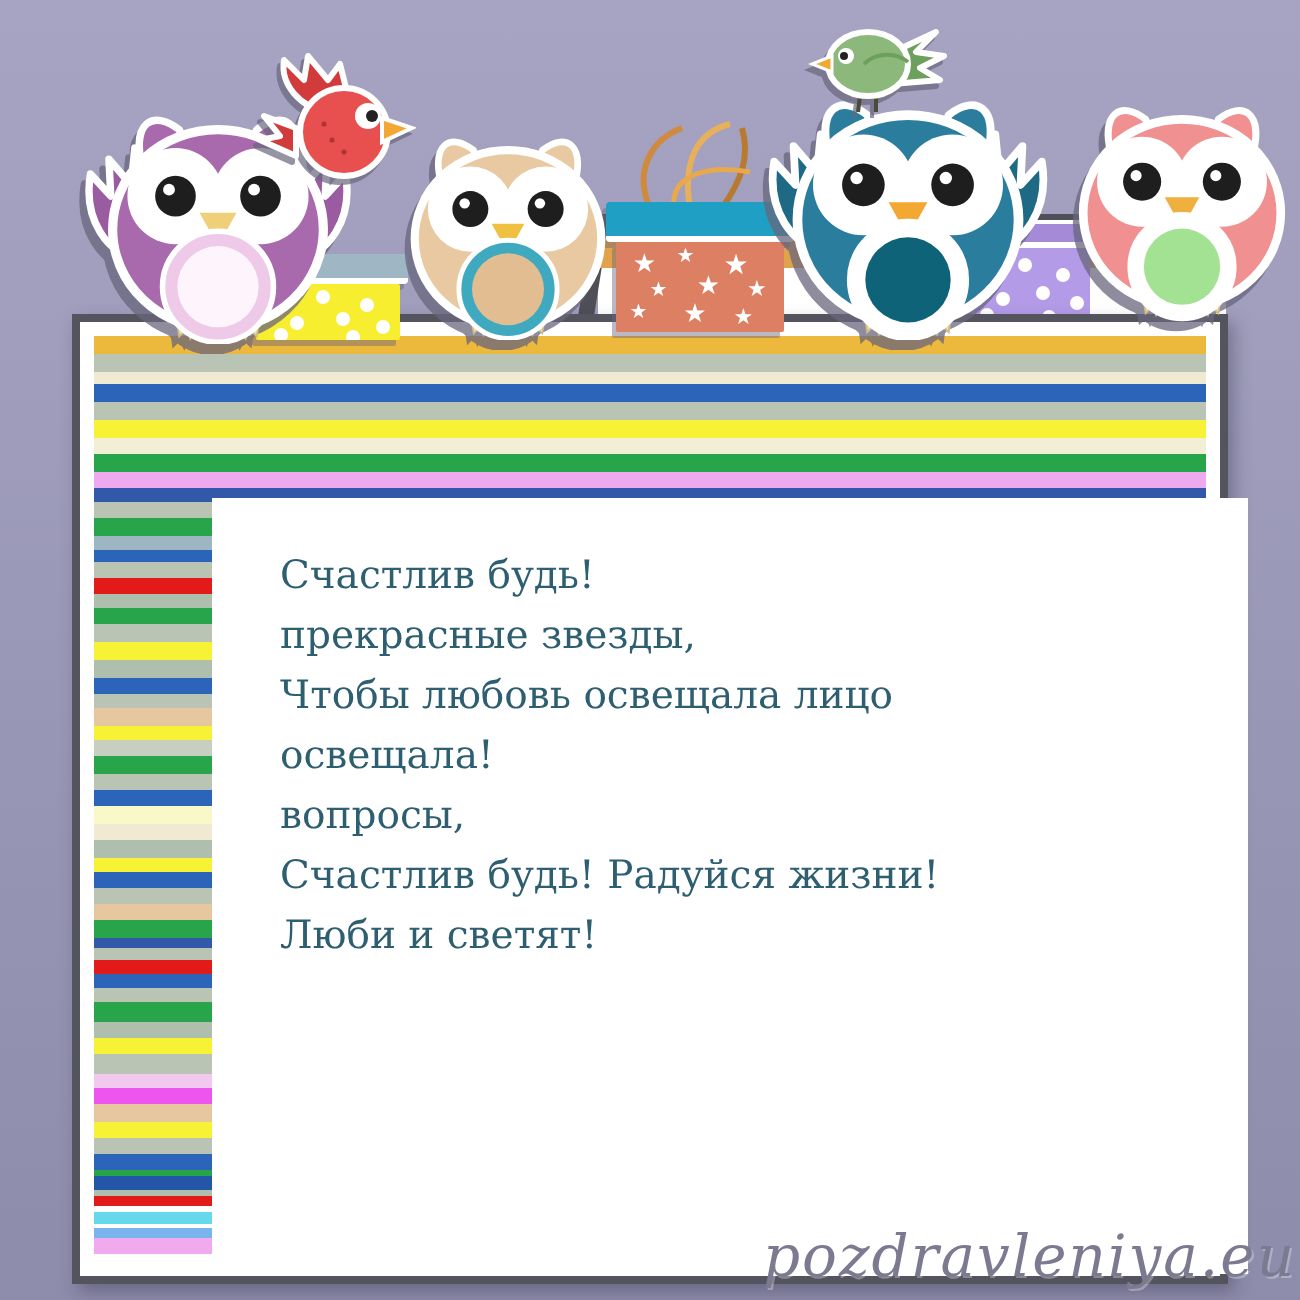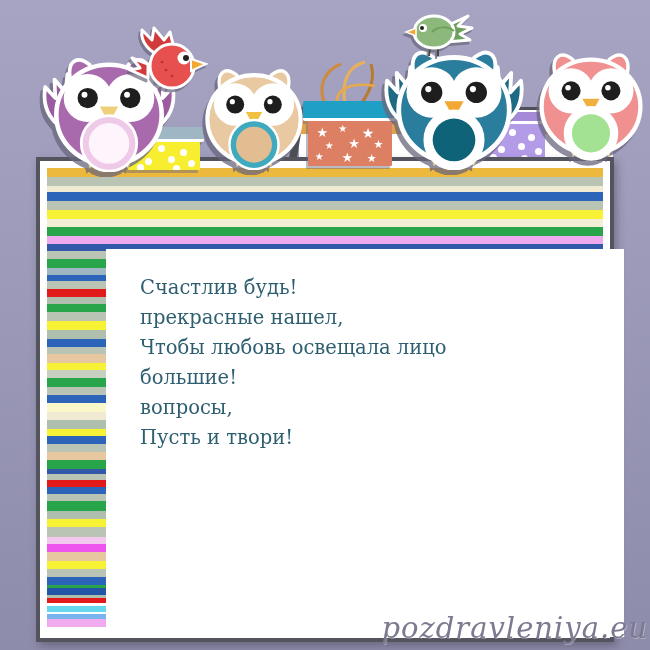"прекрасные нашел," div.line { text: нашел -> звезды }
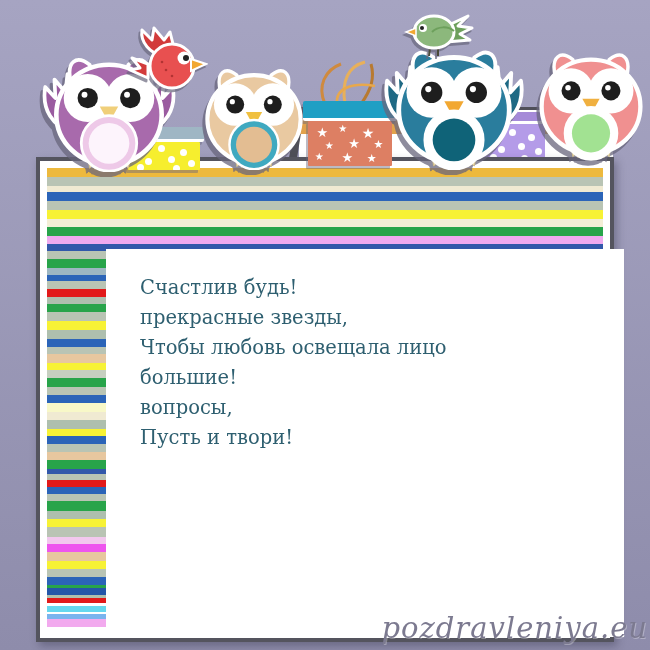"большие!" div.line { text: большие -> освещала }
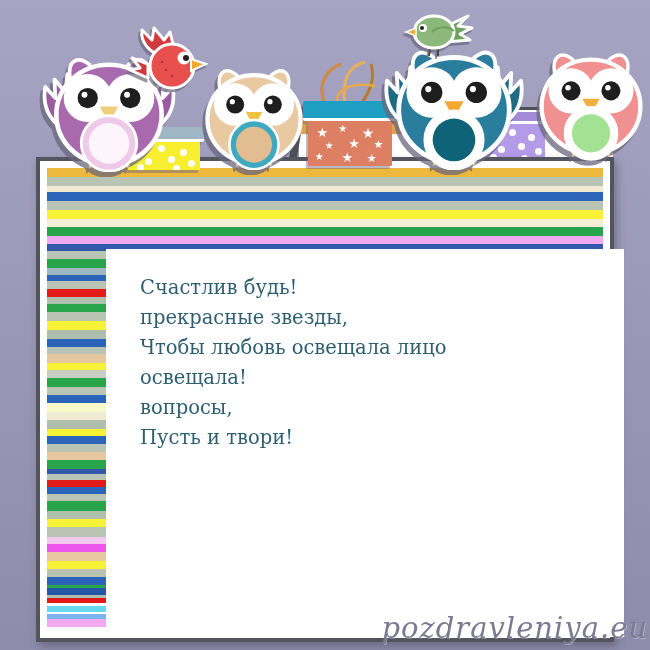"Счастлив будь! Радуйся жизни!" div.line { html: none -> <div>Счастлив будь! Радуйся жизни!</div> }
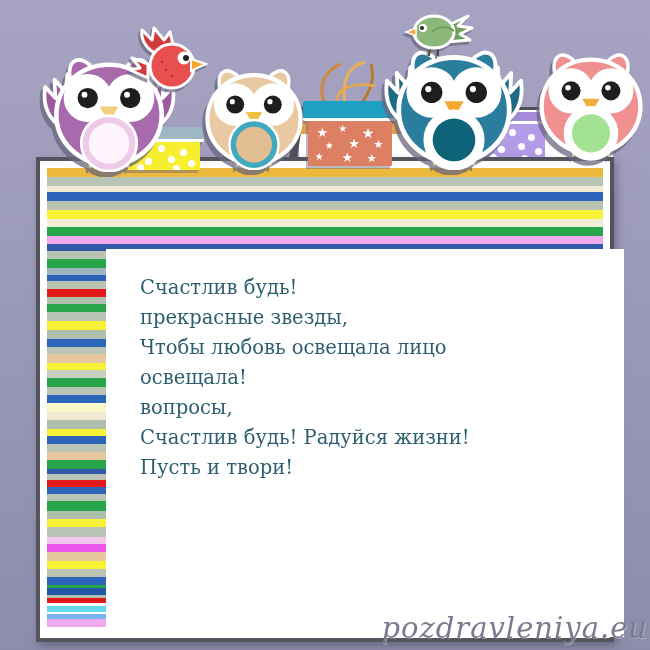"Пусть и твори!" div.line { text: Пусть и твори -> Люби и светят }
